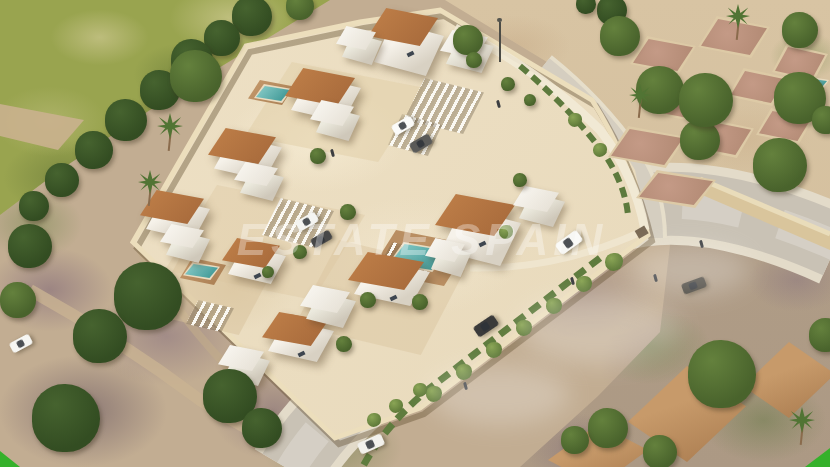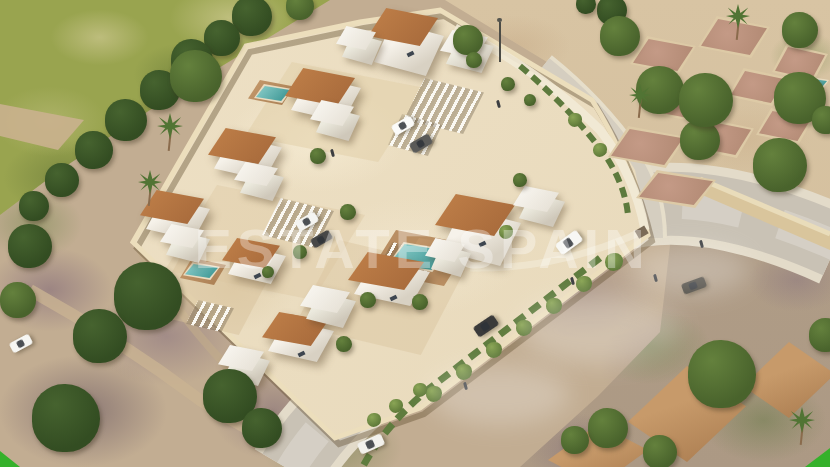"ESTATE SPAIN" #watermark { font-size: 56px -> 44px; font-style: none -> italic; top: 248px -> 240px }
